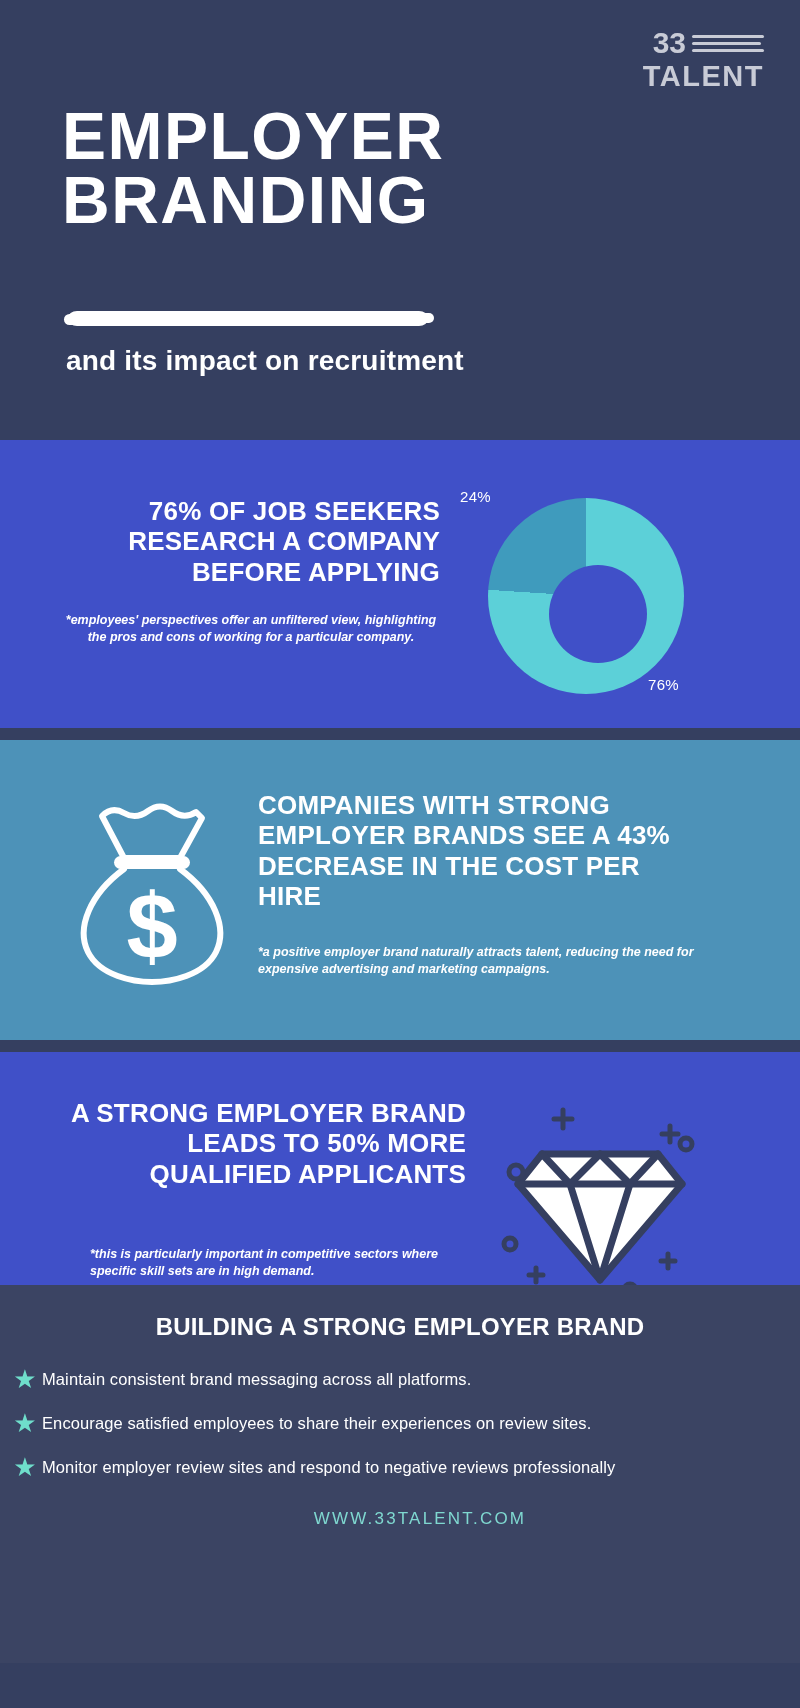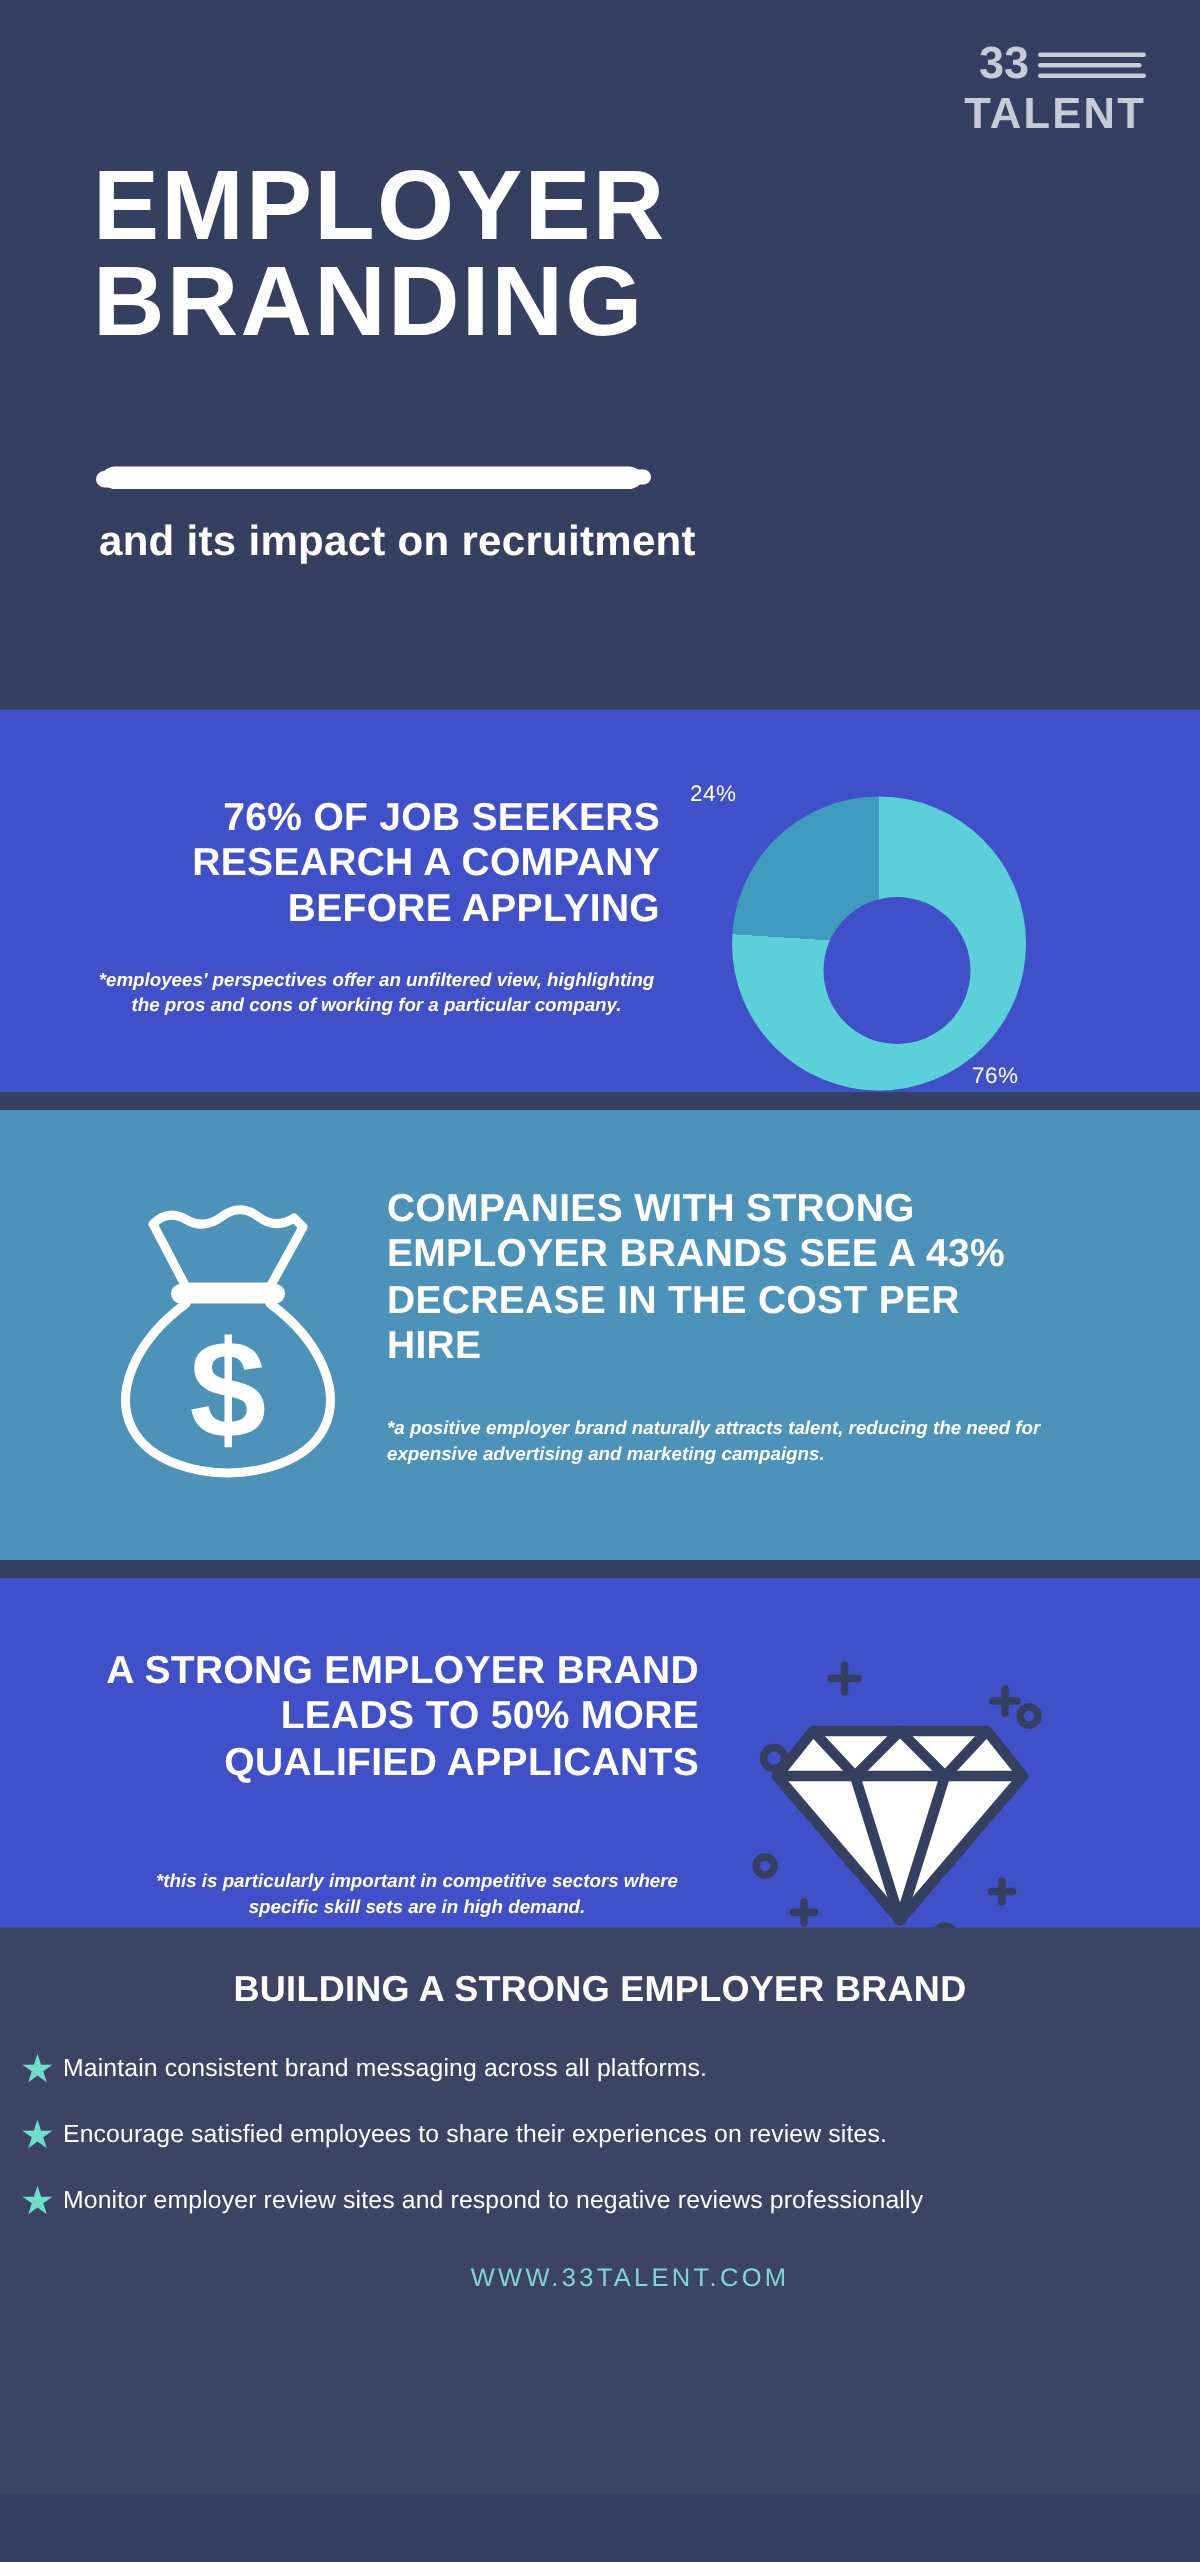"76% OF JOB SEEKERS RESEARCH" .sec-1 { margin-top: 33px -> none }
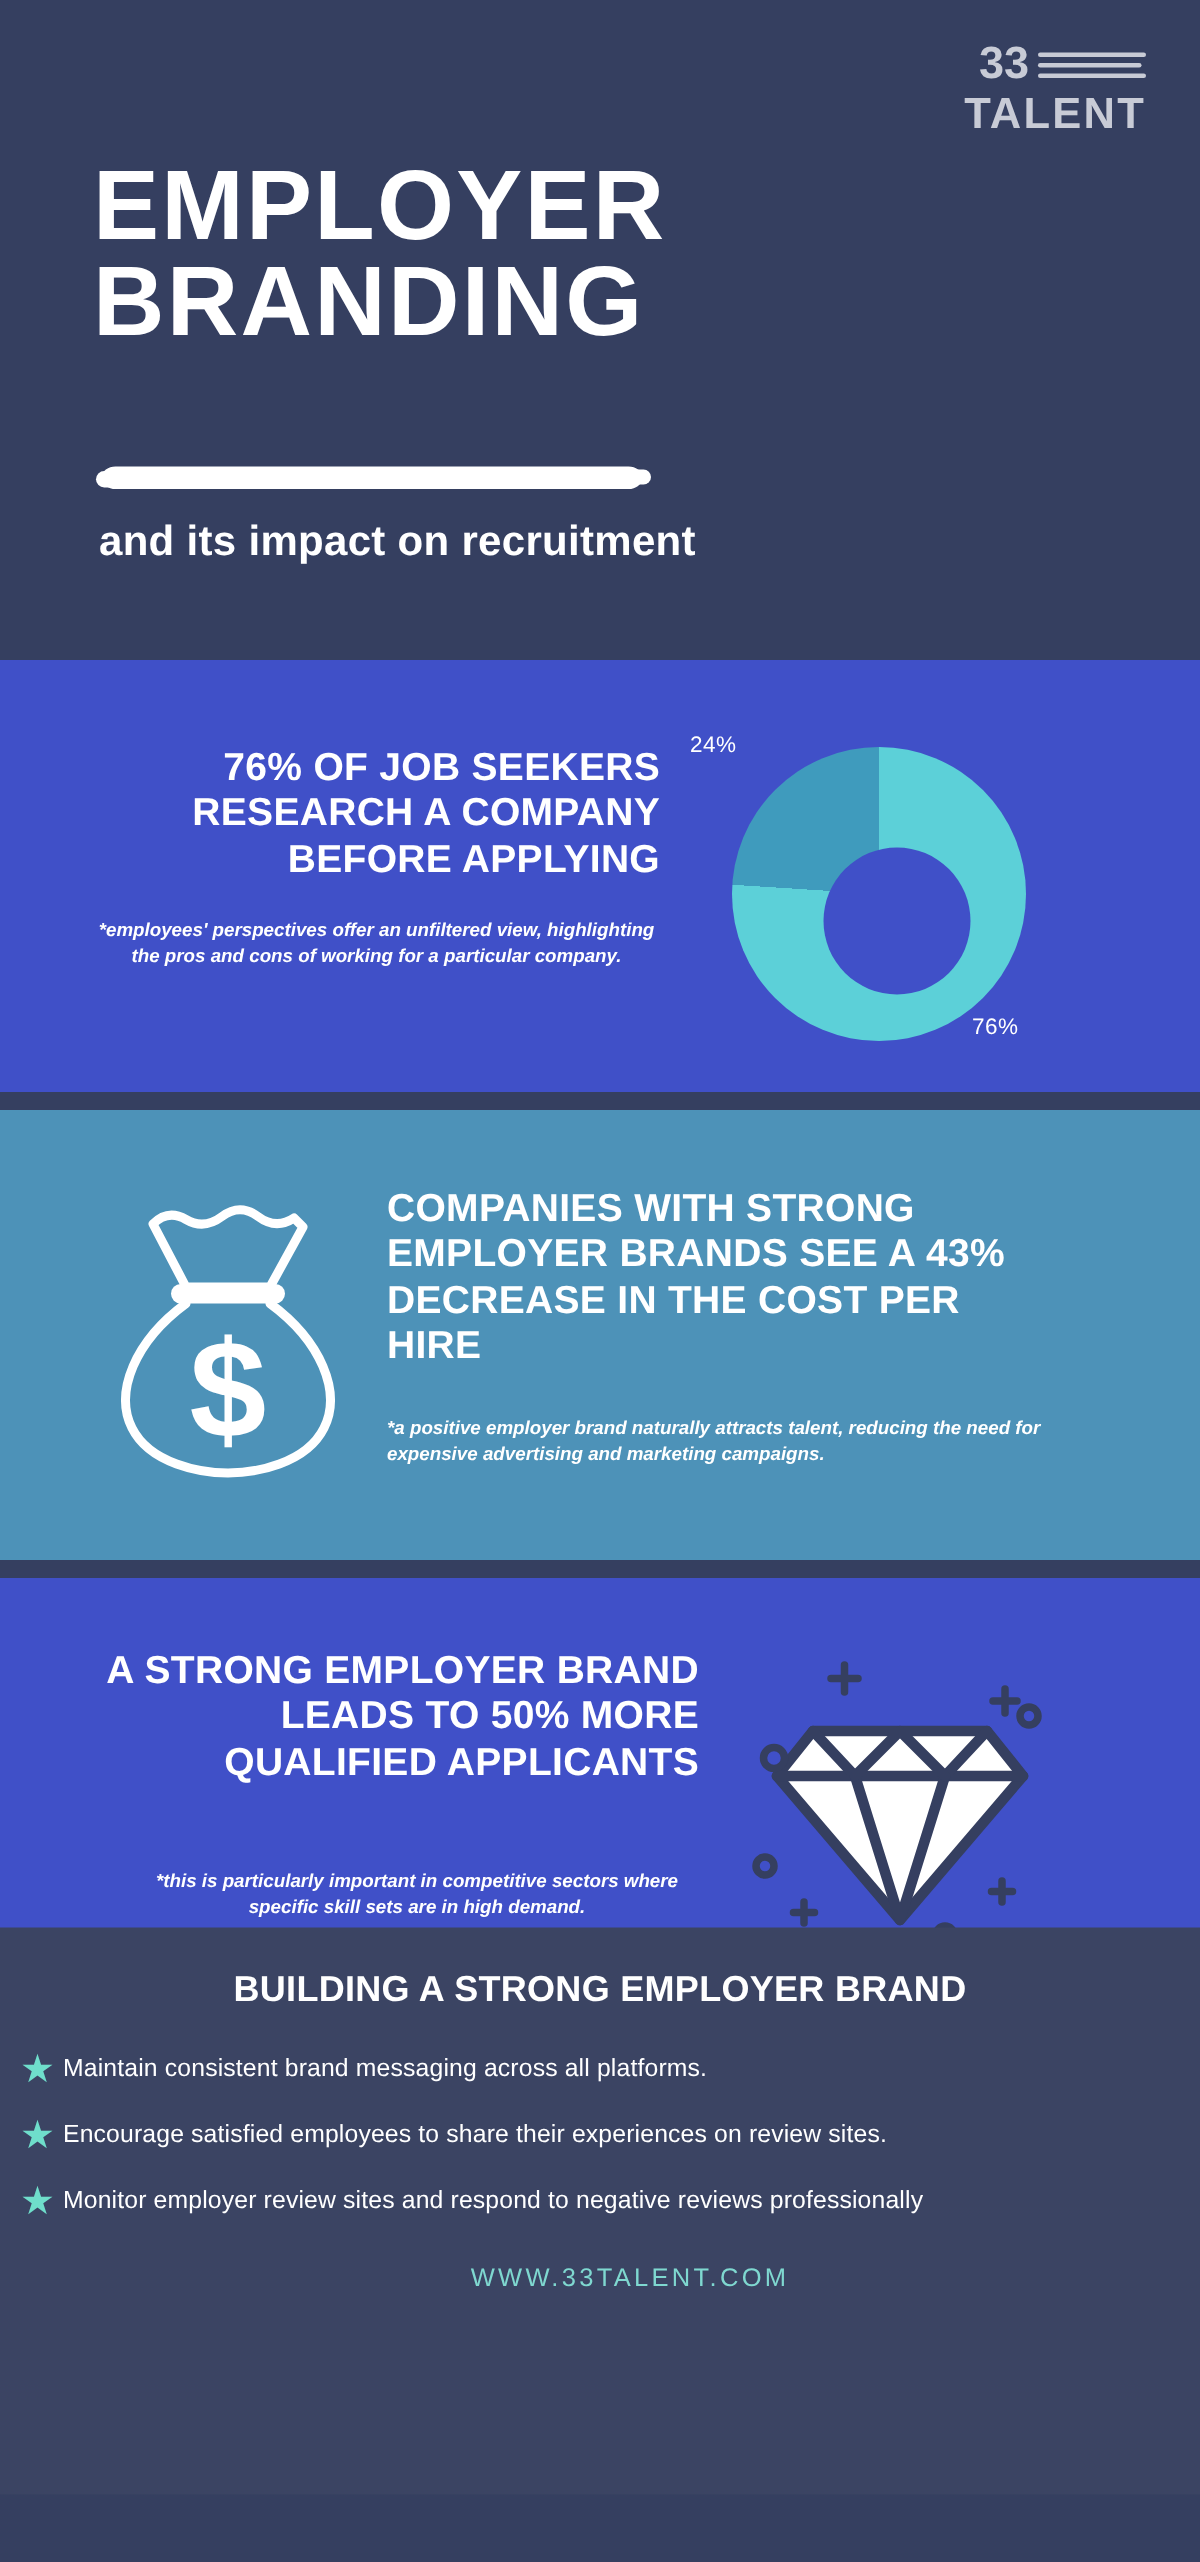"*this is particularly important in" .s3-note { text-align: center -> left }
